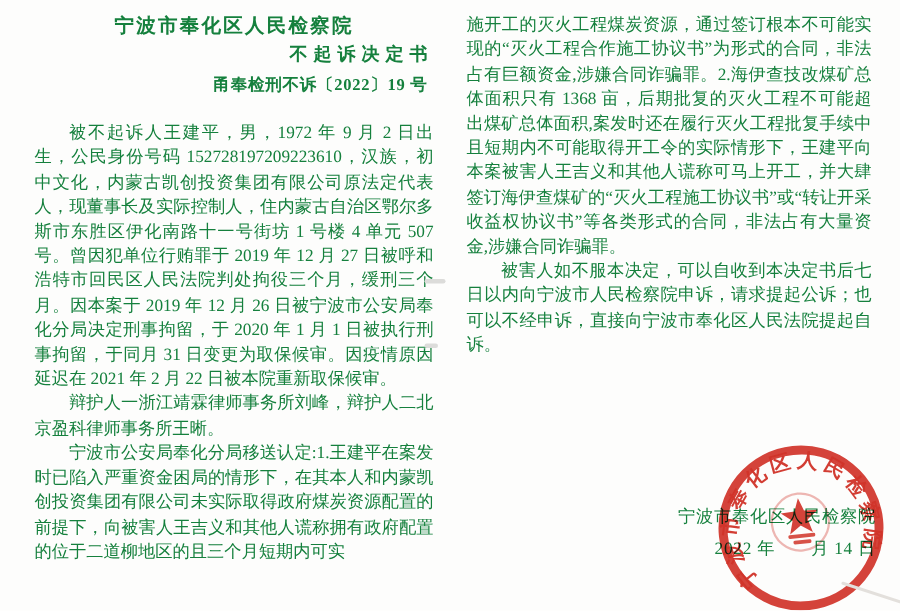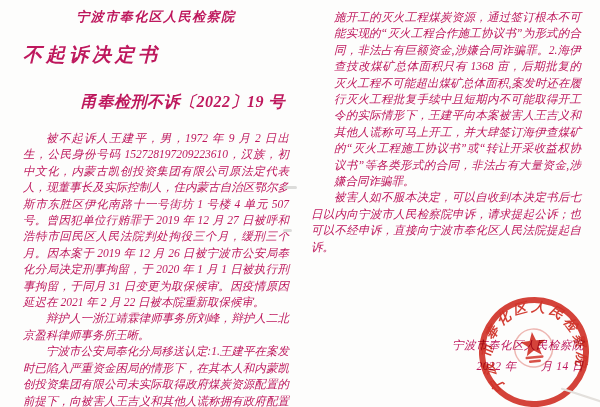"宁波市奉化区人民检察院" .page { color: #be185d -> #15803d; font-style: italic -> none }
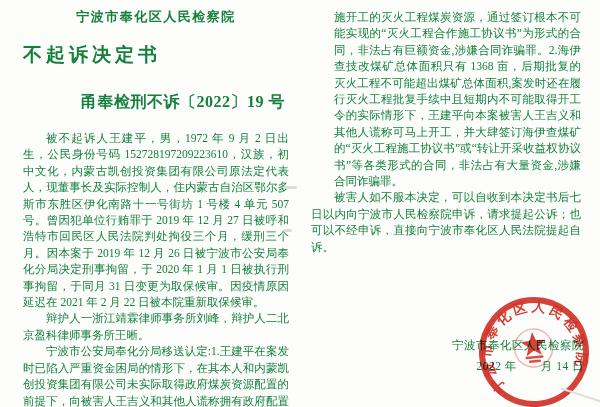"施开工的灭火工程煤炭资源，通过签订根本不可能实现的“灭火工程合作施工协议书”为形" .para.cont { margin-left: 23px -> none }
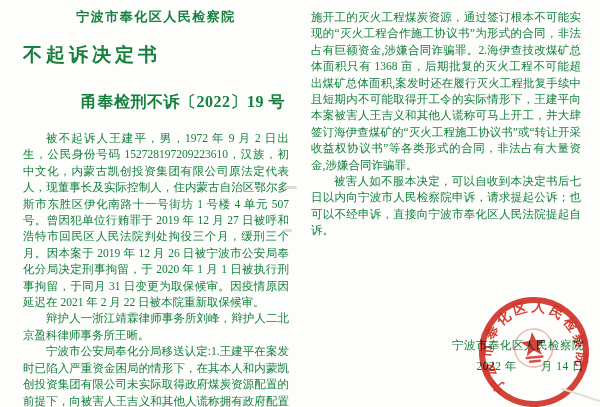"不起诉决定书" .doc-title { font-size: 19px -> 12px; margin-top: 16px -> 2px; text-align: left -> right }
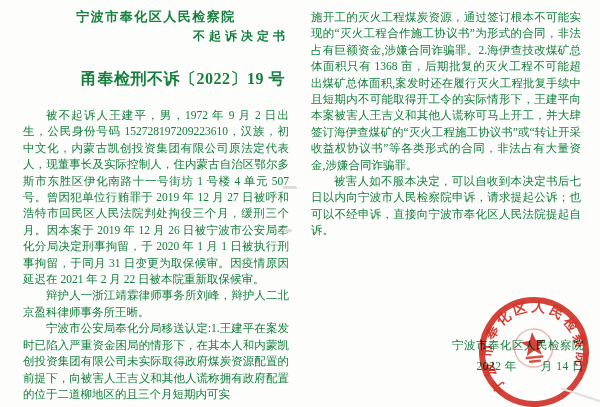"甬奉检刑不诉〔2022〕19 号" .doc-number { font-size: 16px -> 11px; margin-top: 24px -> 4px }
